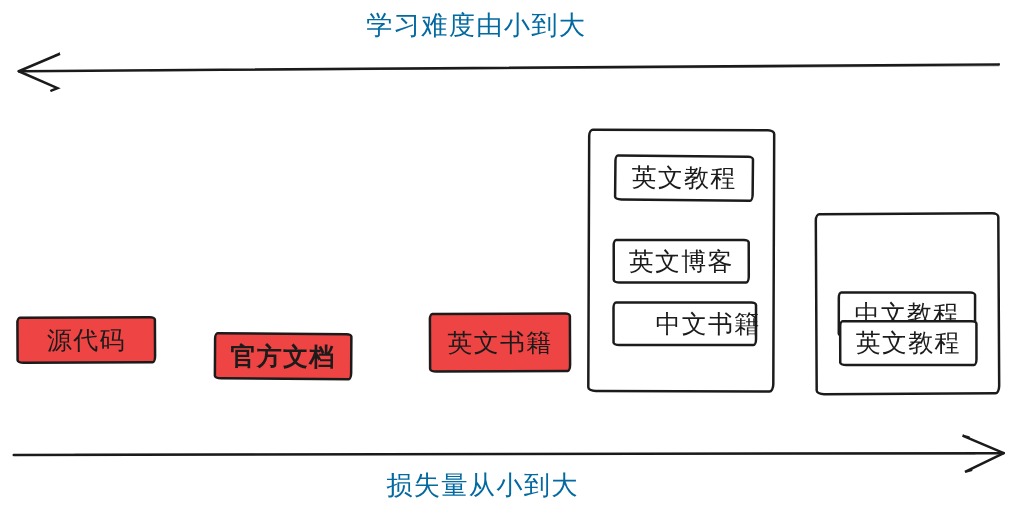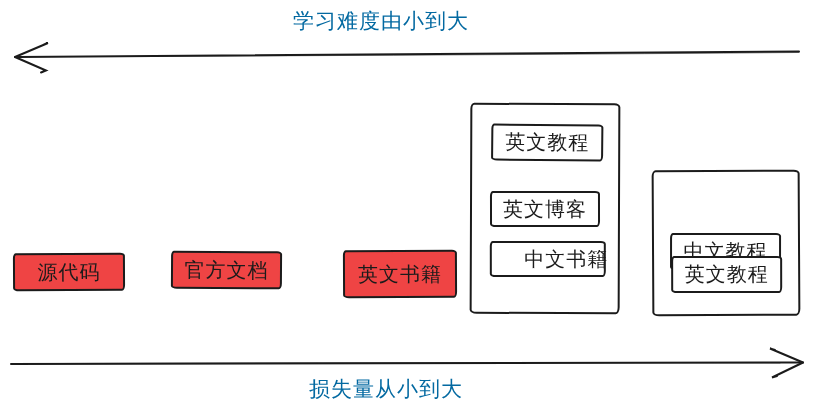"官方文档" div.sketch-box { font-weight: none -> bold; top: 251px -> 266px }
